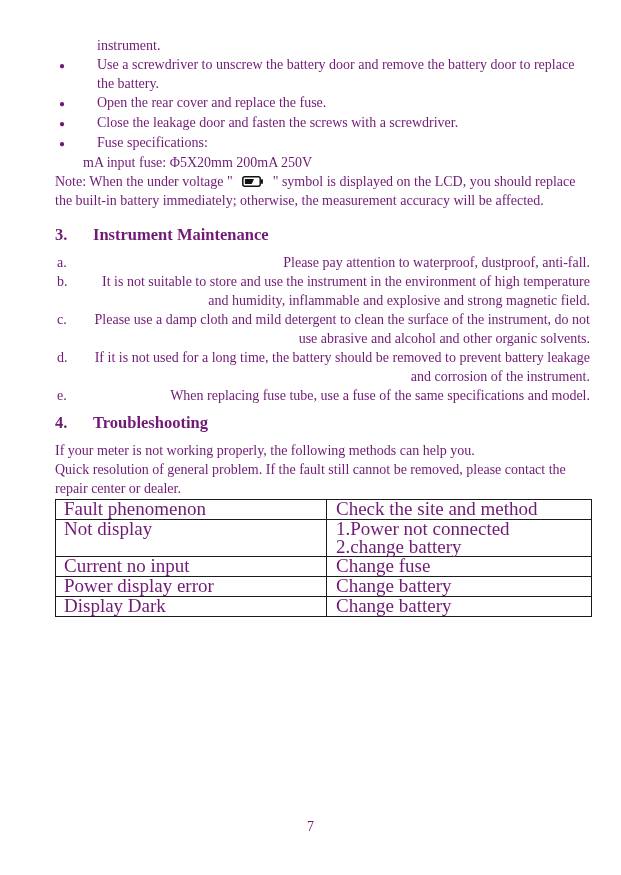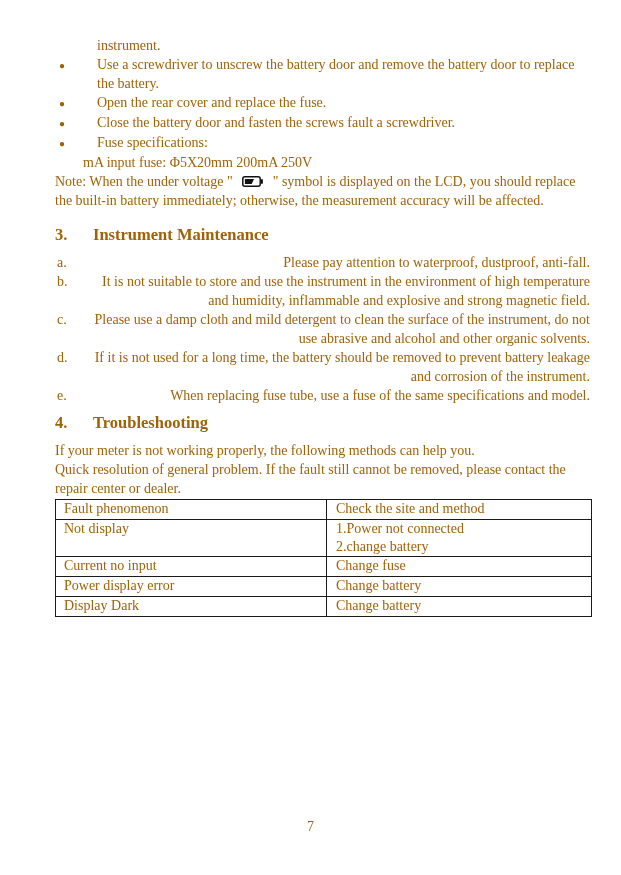"instrument." .page { color: #a16207 -> #701a75 }
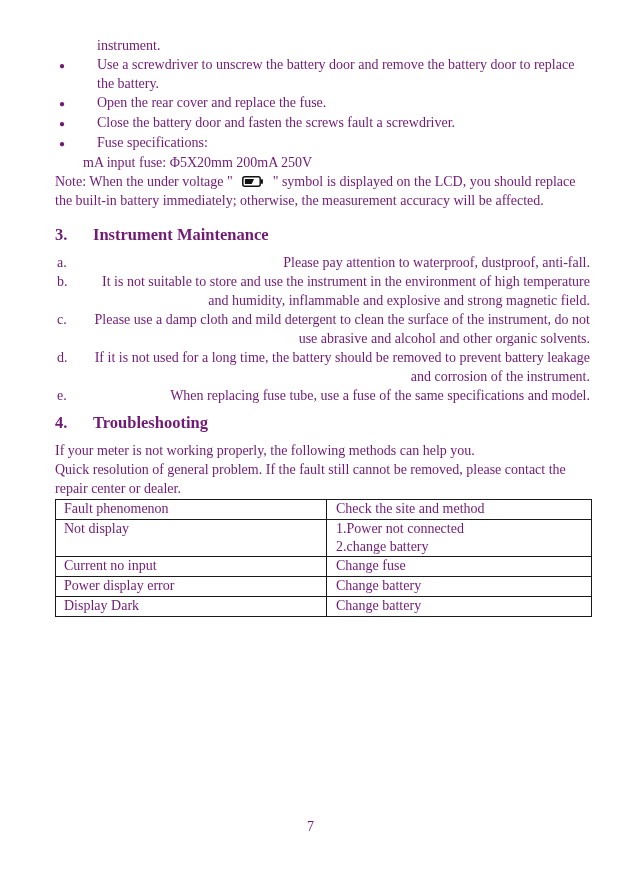"Close the battery door and" span.li-text { text: battery door and fasten the screws fault -> leakage door and fasten the screws with }
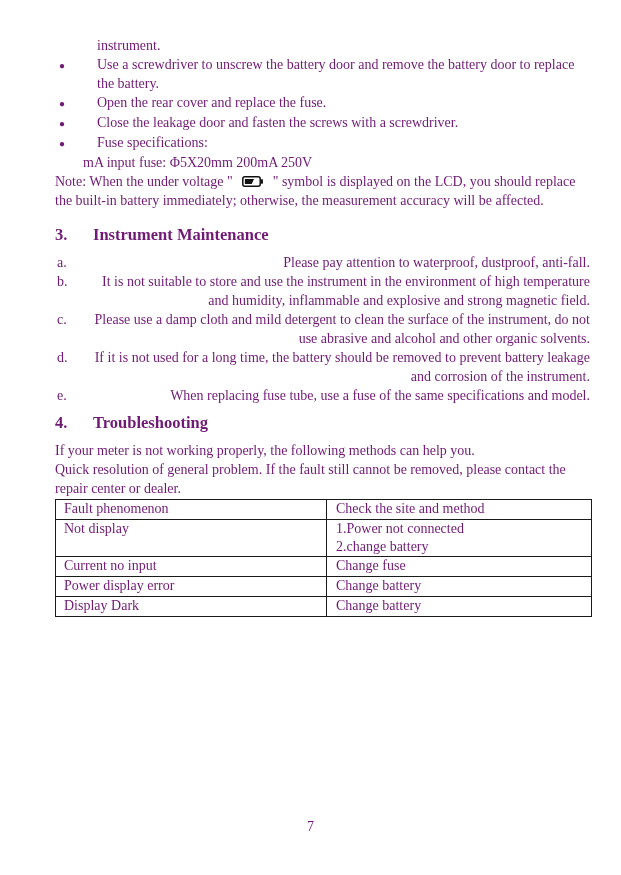"Fault phenomenon" table.trouble { font-size: 14px -> 19px }
